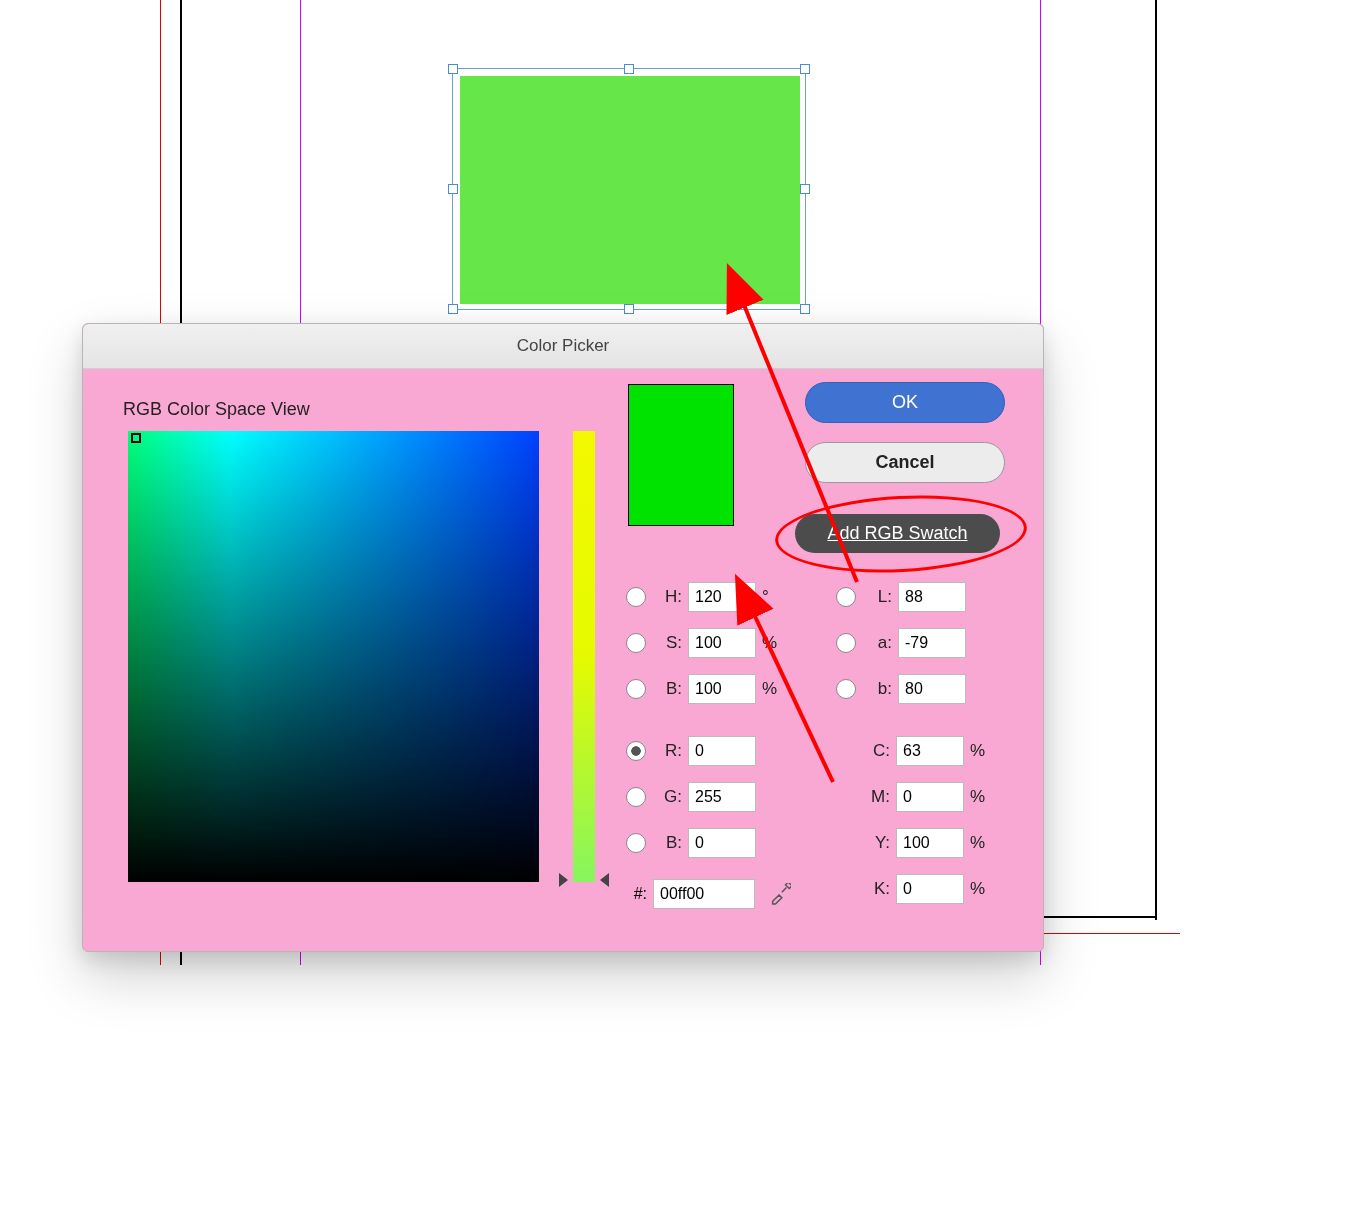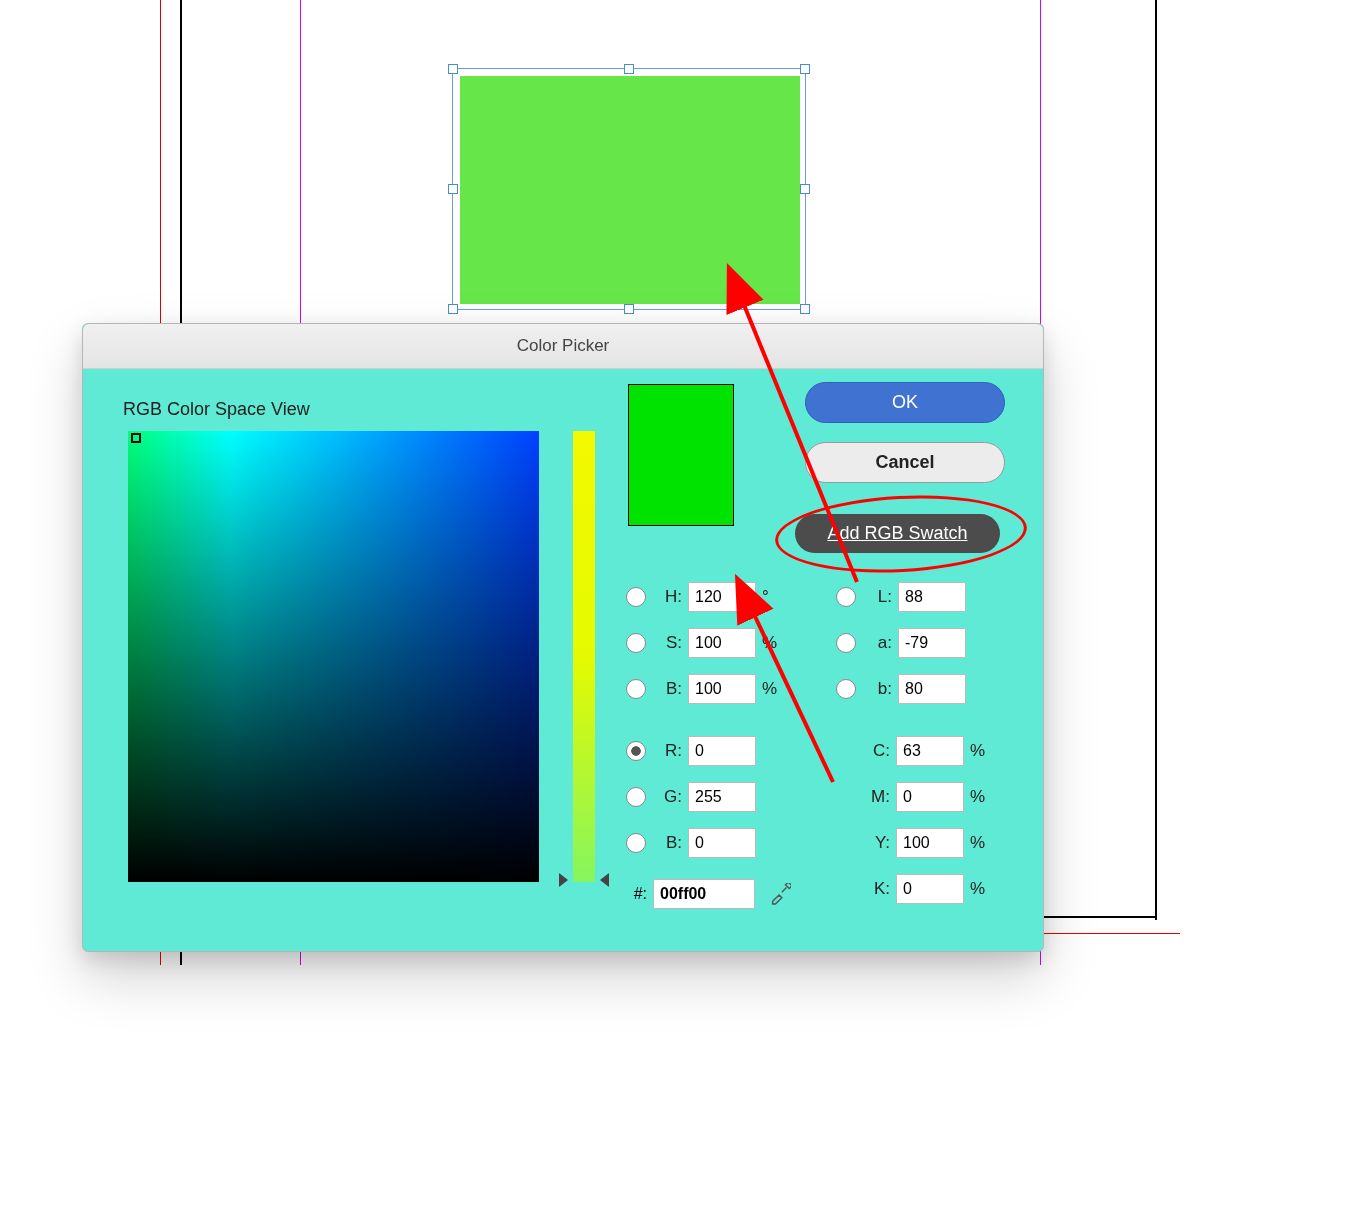"Color Picker" .dialog { background: #5eead4 -> #f9a8d4 }
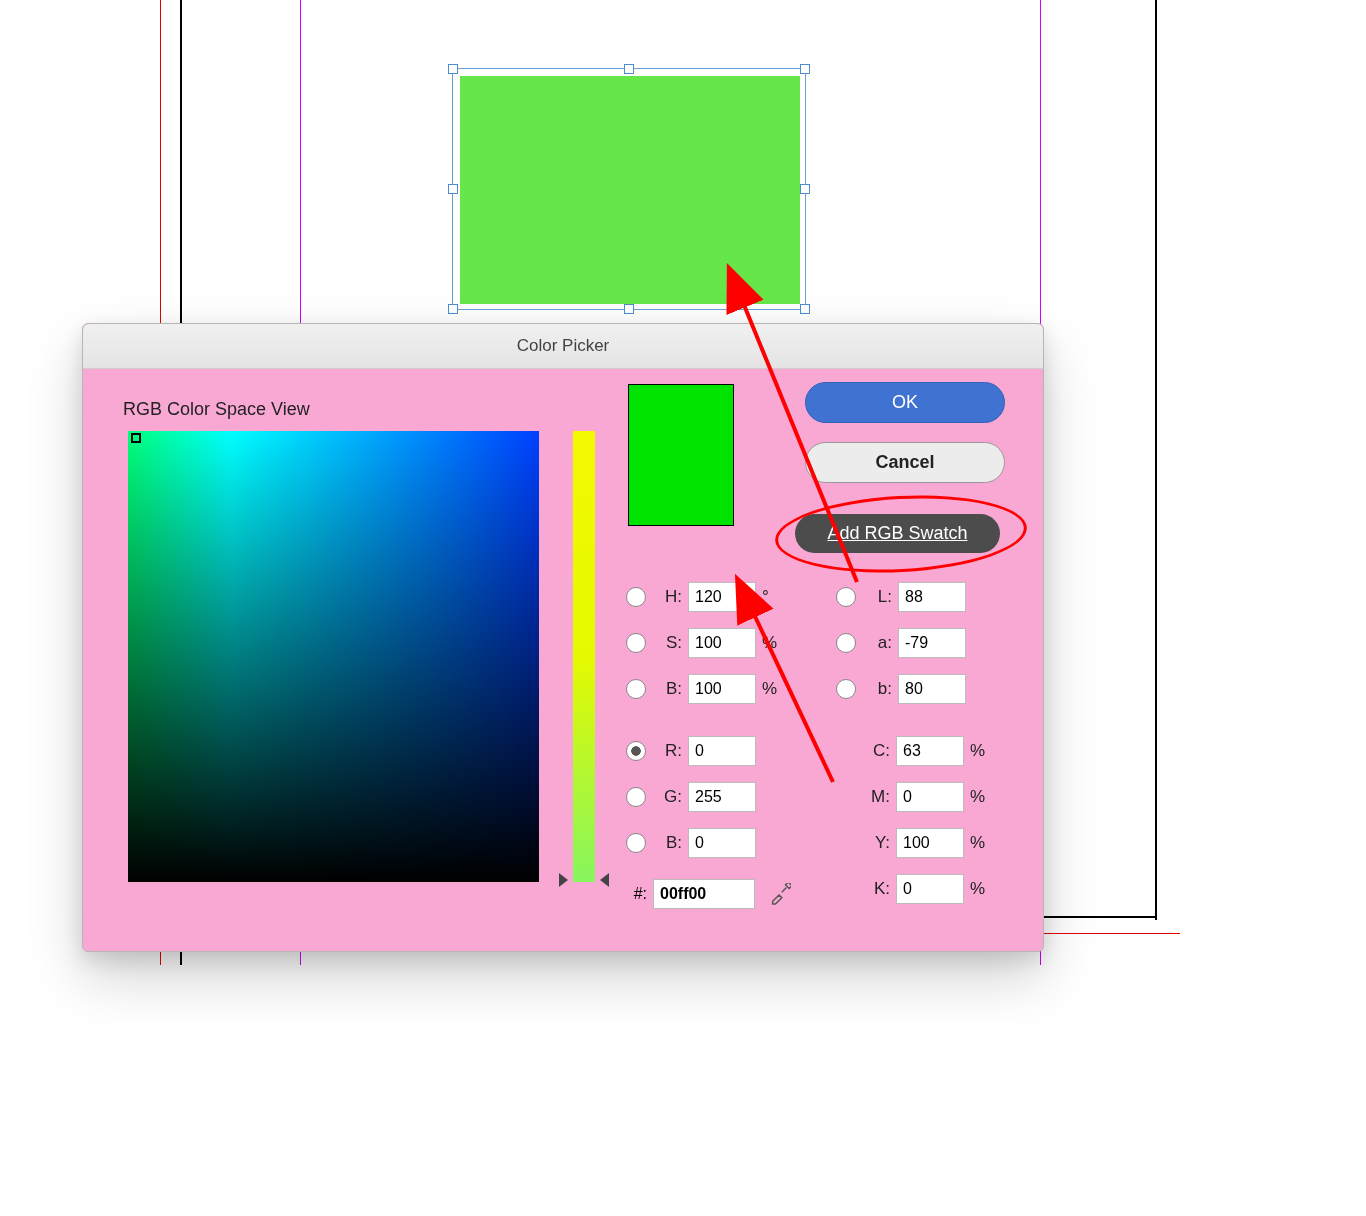"00ff00" .hex-row .inp { font-weight: bold -> none }
